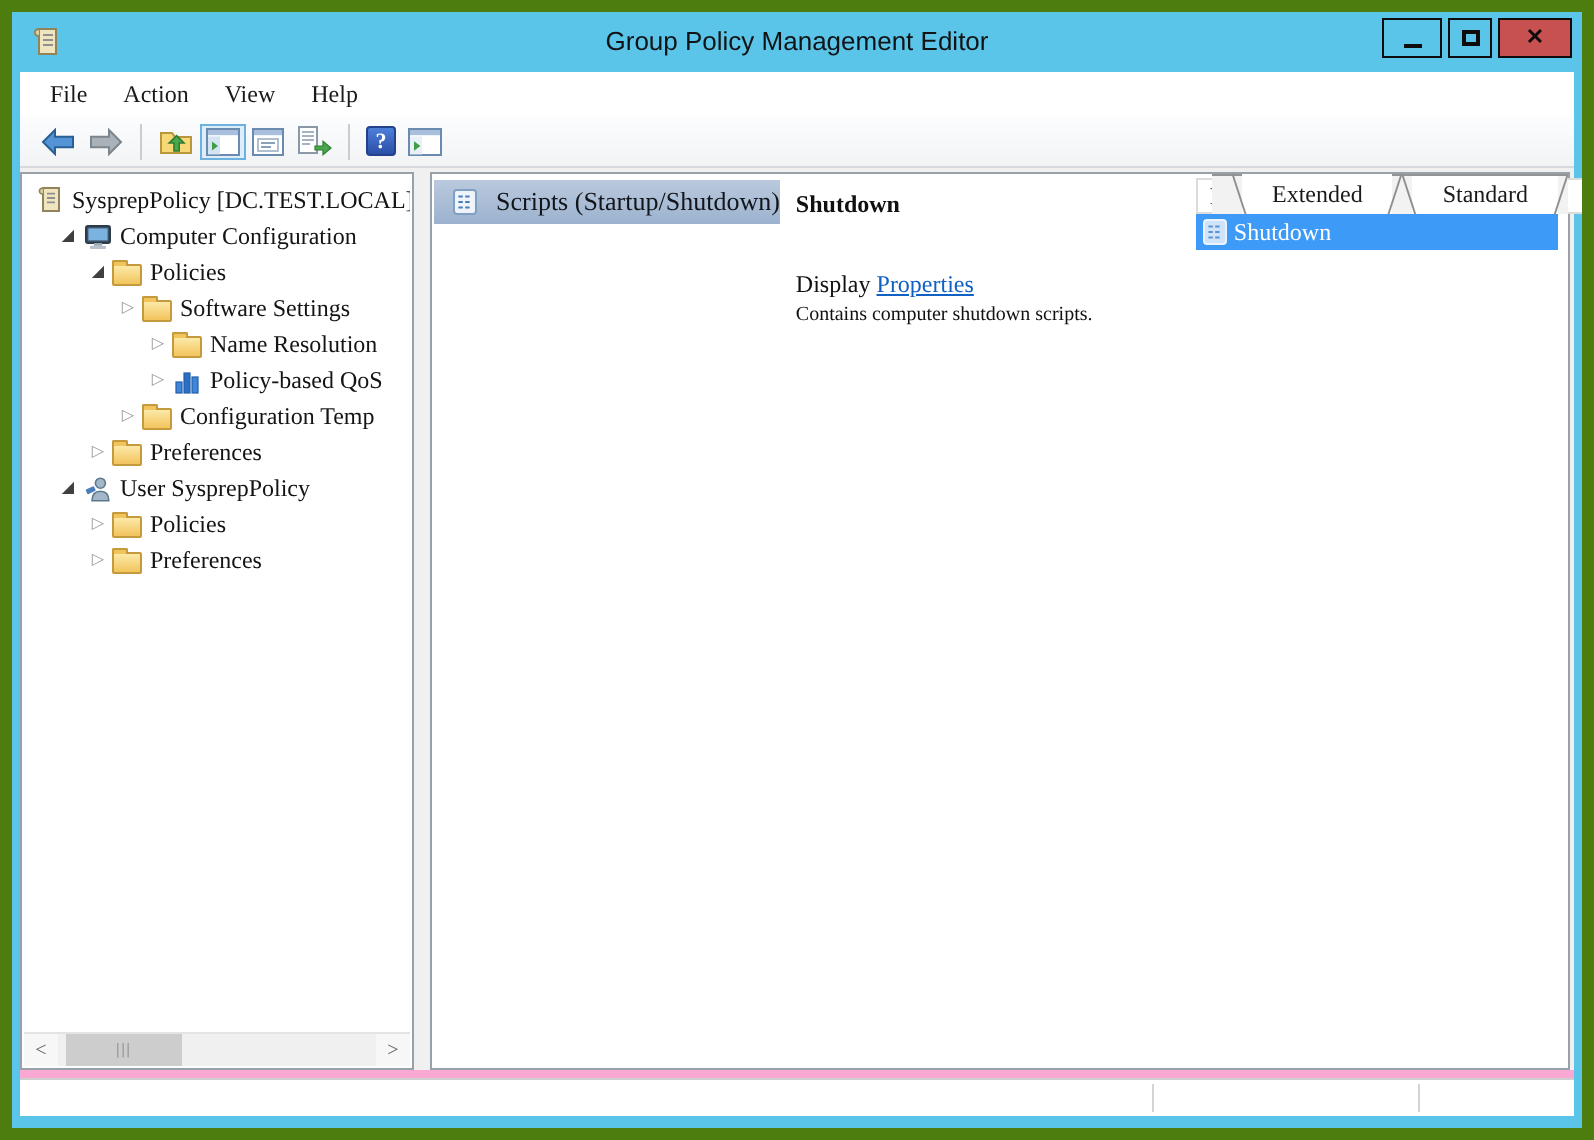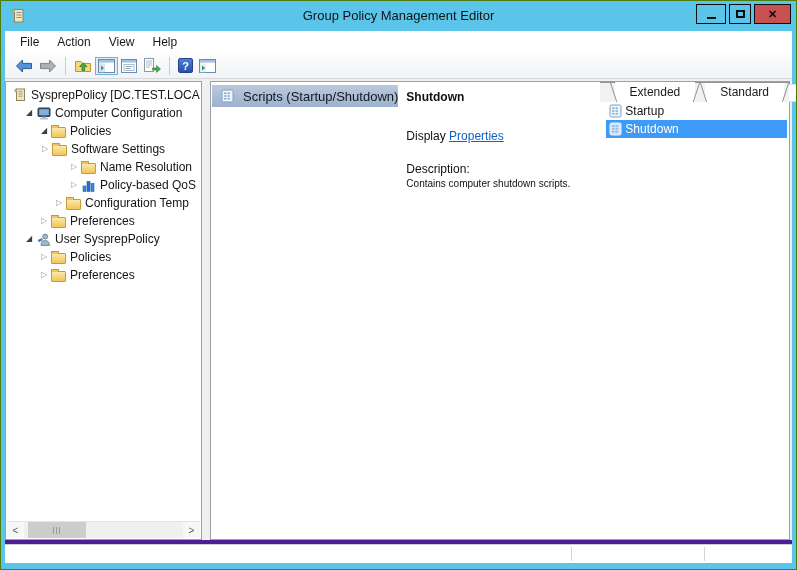"Group Policy Management Editor" .window { border: 1px solid #4d7c0f -> 6px solid #4d7c0f }
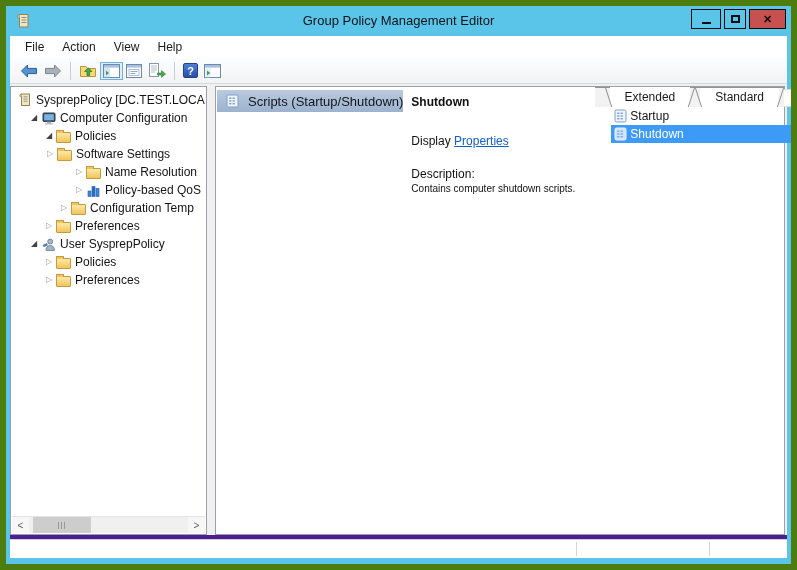"File" .inner { background: #4c1d95 -> #f9a8d4; font-family: none -> Liberation Serif, serif }
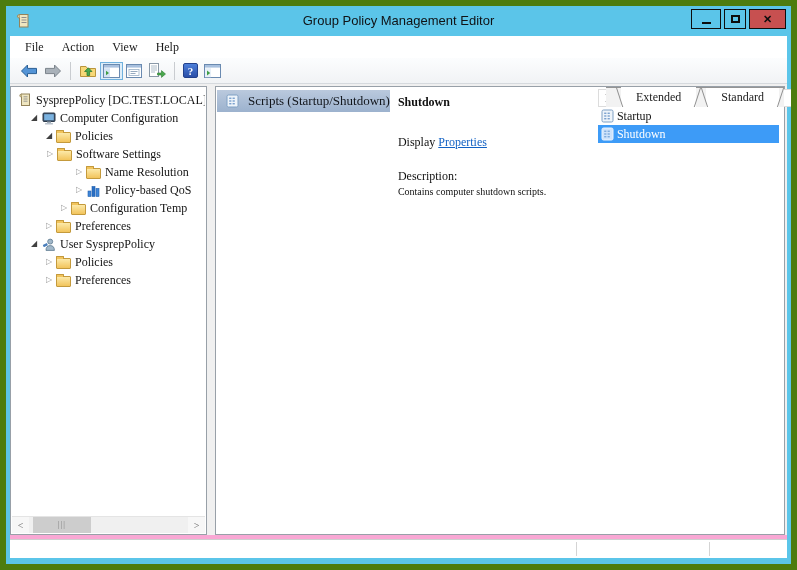"Startup" div.list-row { html: <div> <span> <svg> <rect></rect> <path></path> </svg> </span> <span>Startup</span> </div> -> none }
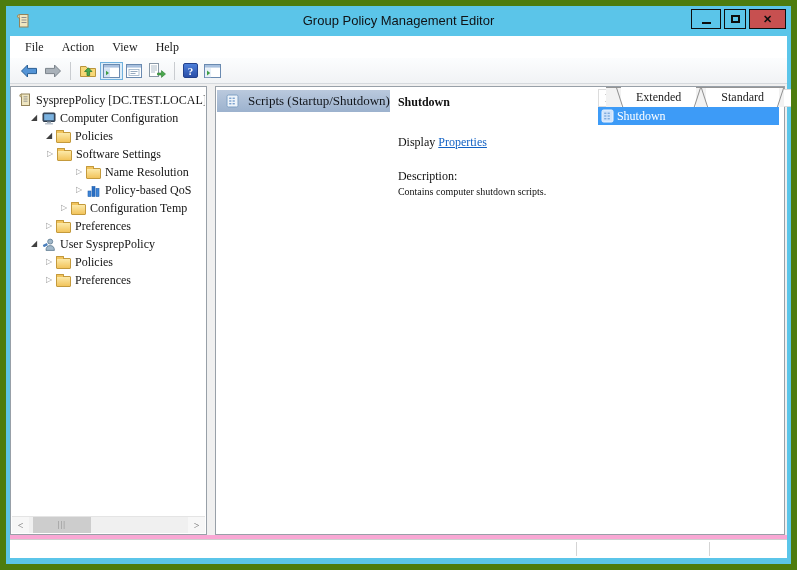"Software Settings" div.tree-row { padding-left: 32px -> 46px }
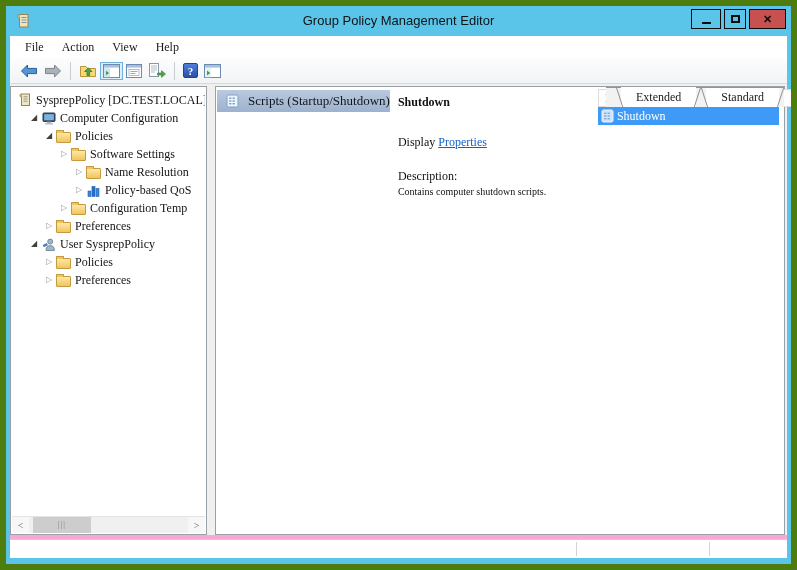"Description:" div.desc-label { html: <div>Description:</div> -> none }
